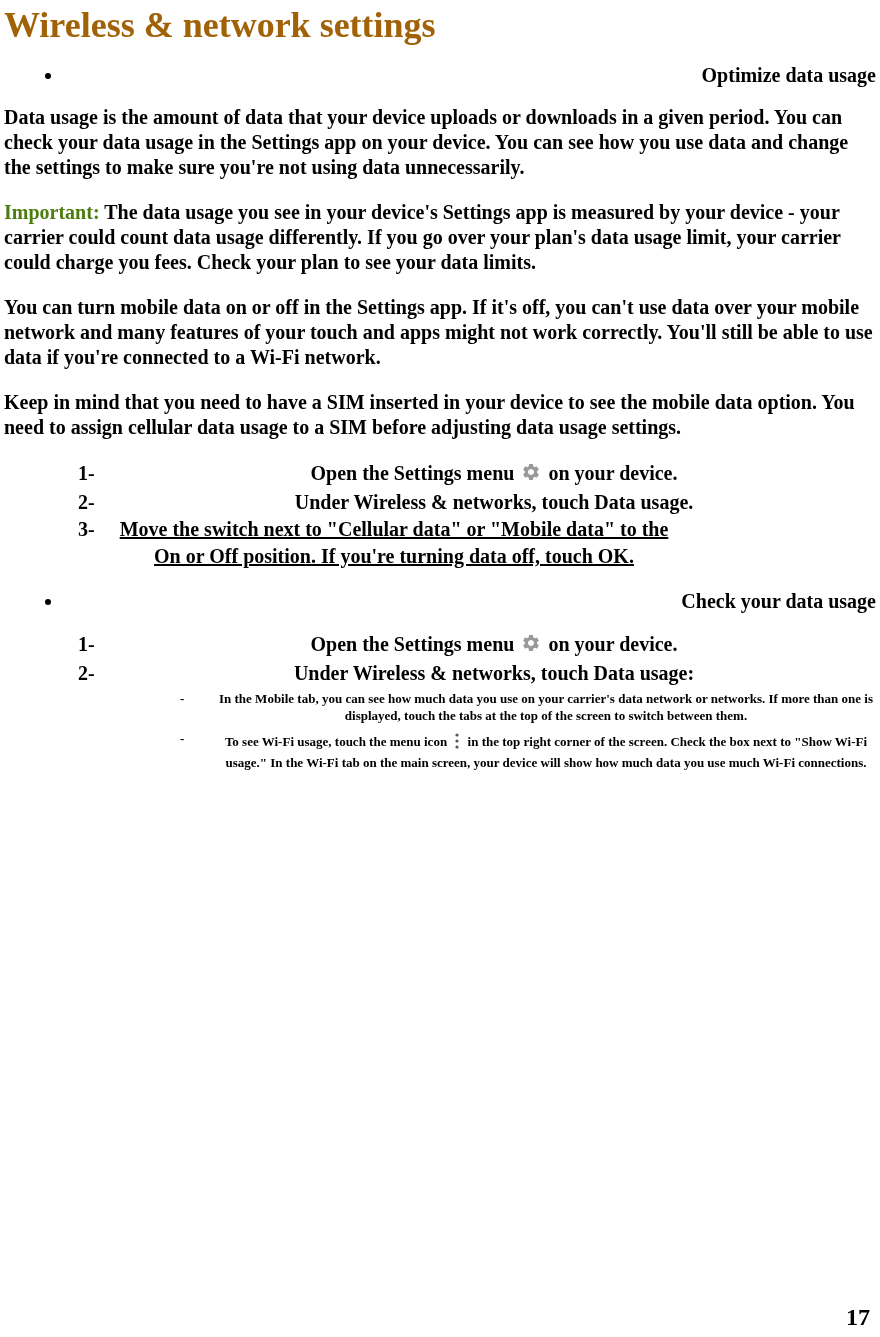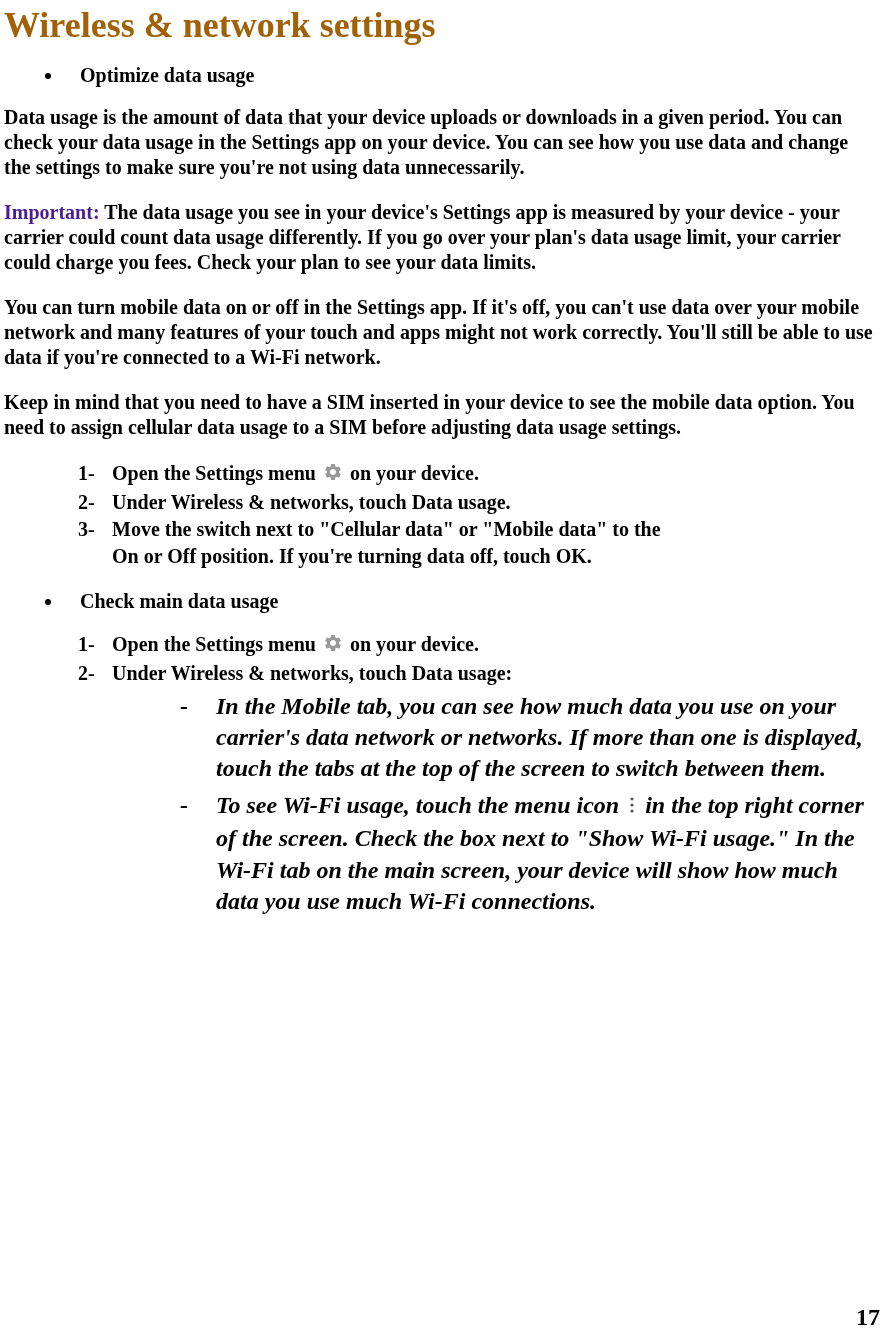"Optimize data usage" .bullet-list { text-align: none -> right }
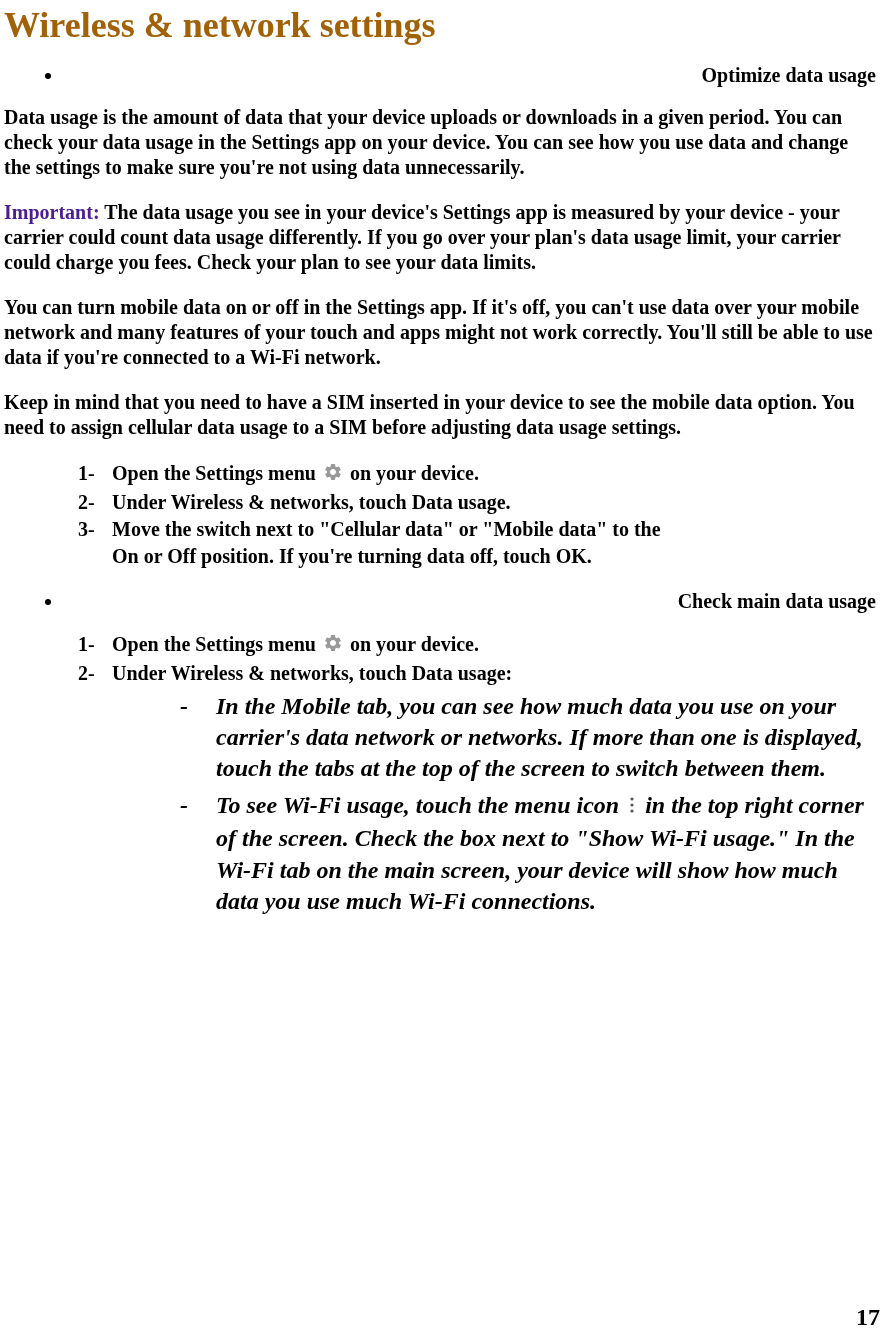"Important:" .important { color: #4c1d95 -> #4d7c0f }
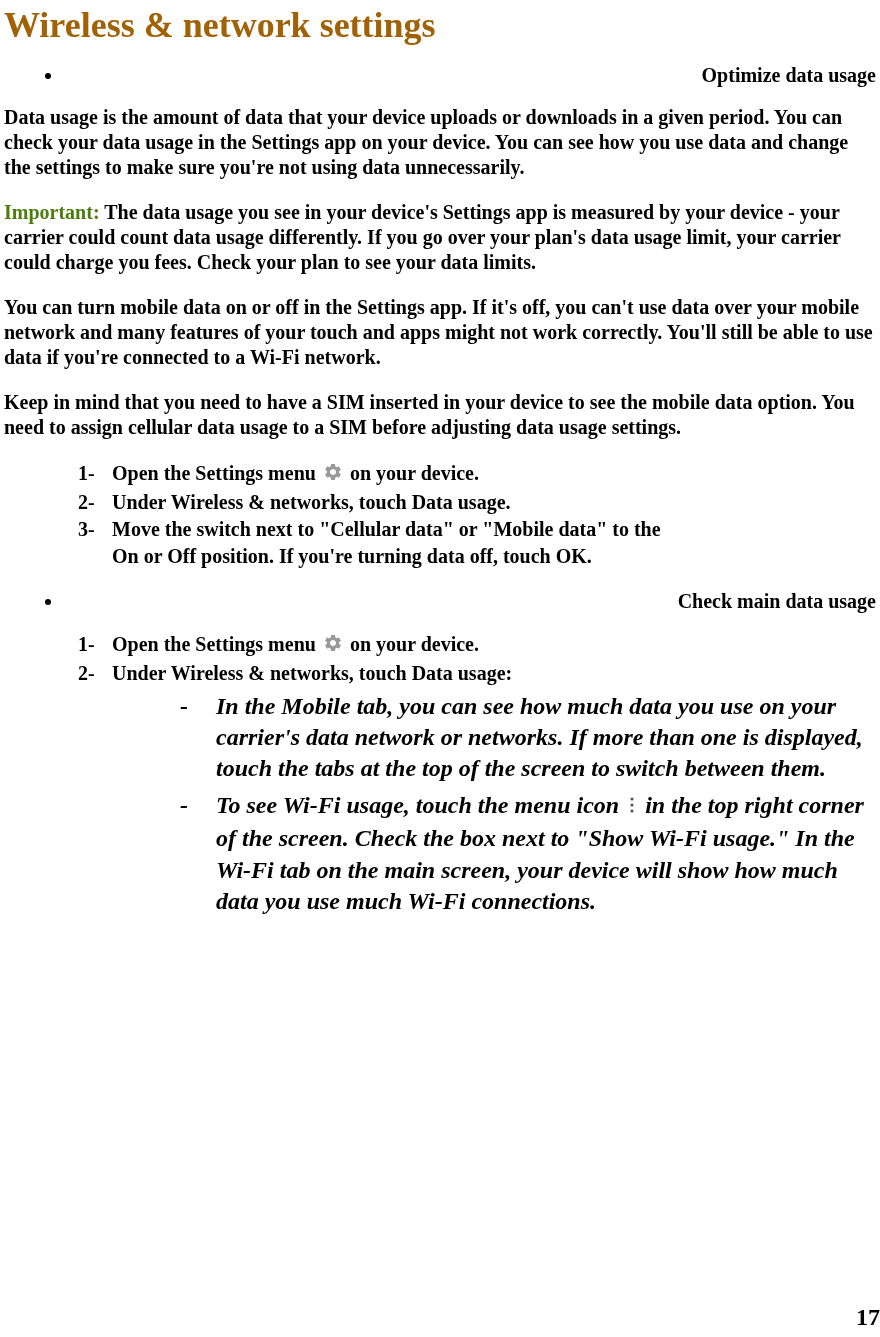"Open the Settings menu on" .steps > li { text-align: none -> center }
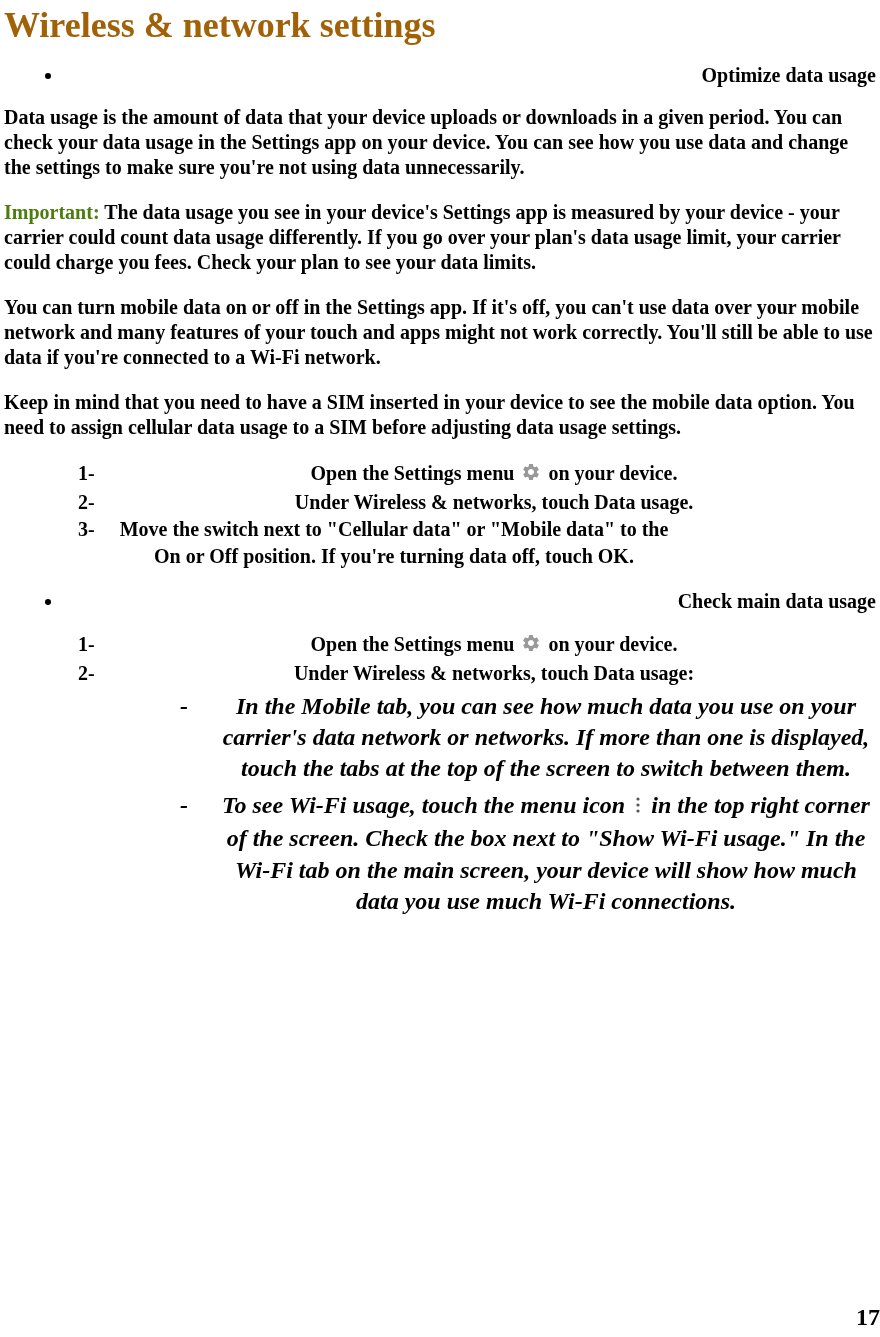"Move the switch next to" li { text-decoration: none -> underline }
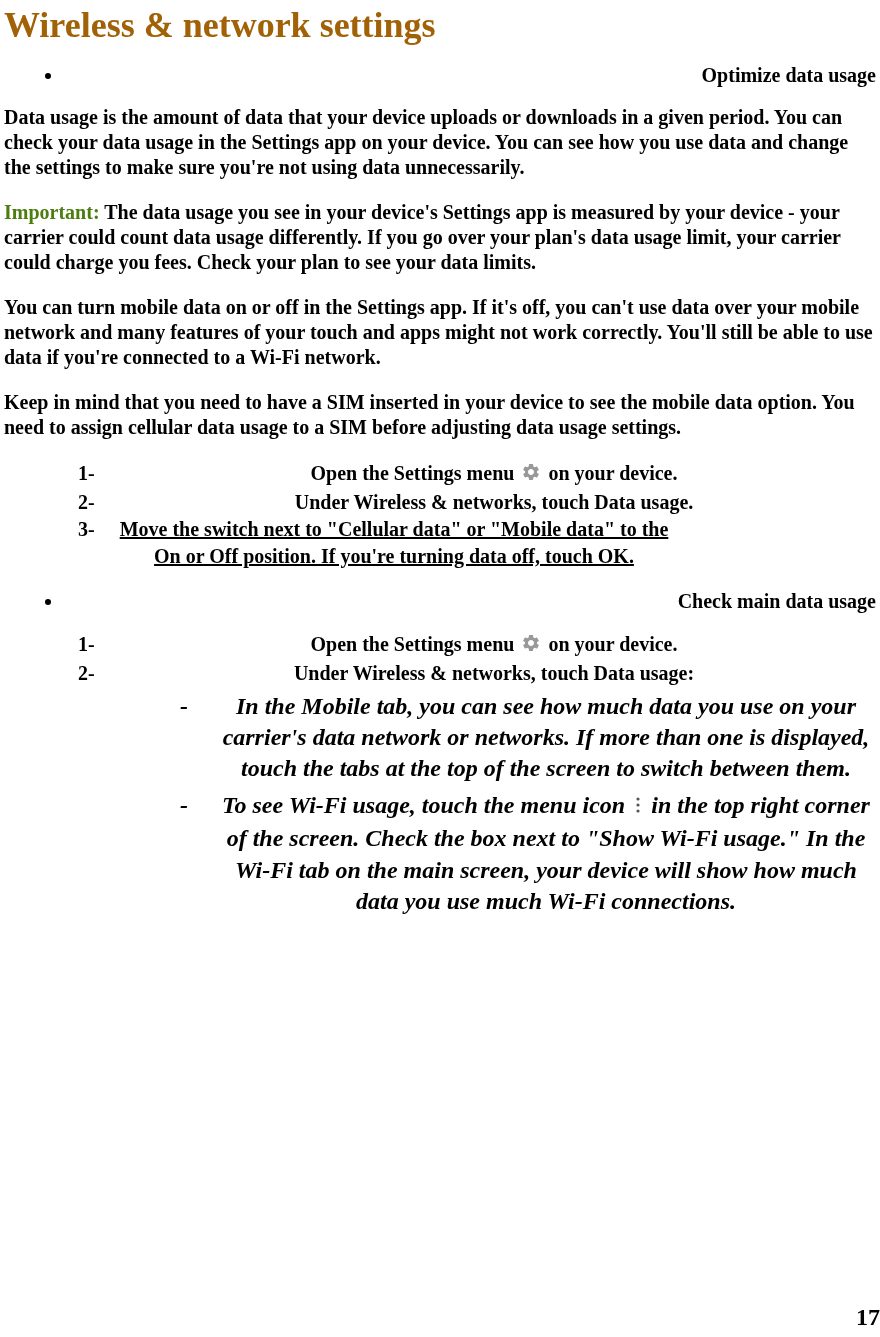"Check main data usage" li { text: main -> your }
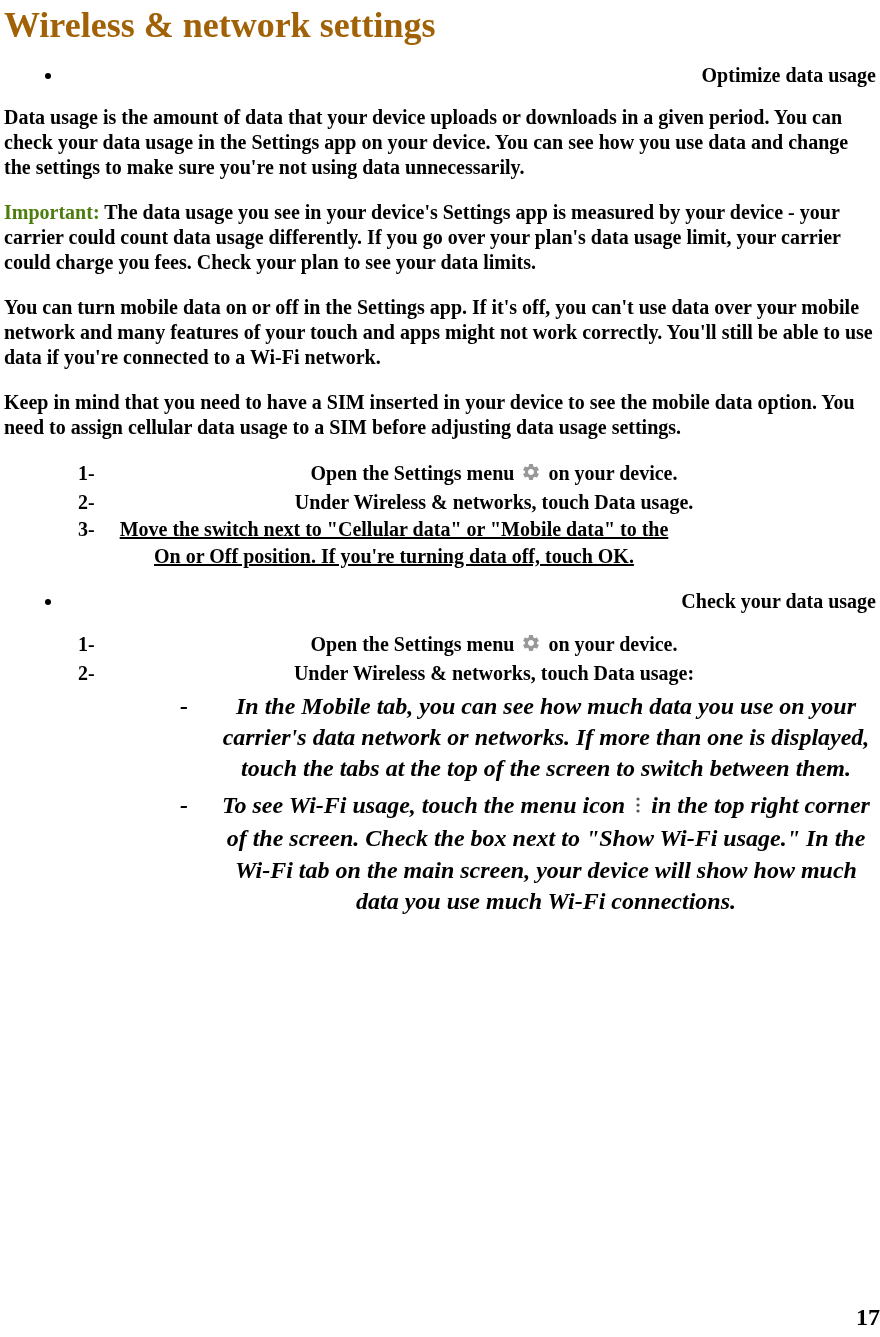"In the Mobile tab, you" .sub-list > li { font-size: 24px -> 13px; font-style: italic -> none }
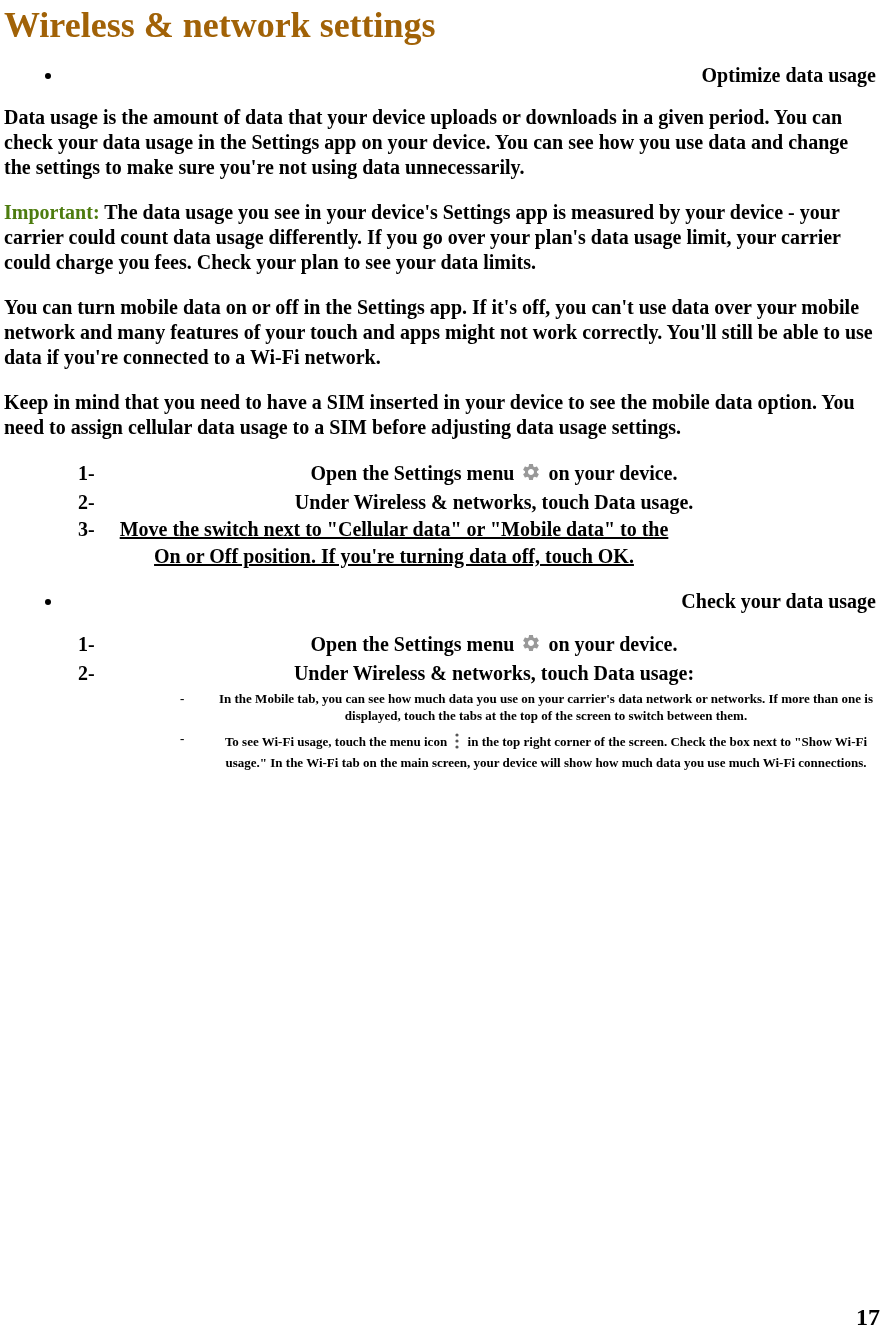"17" .page-number { right: 0 -> 10px }
